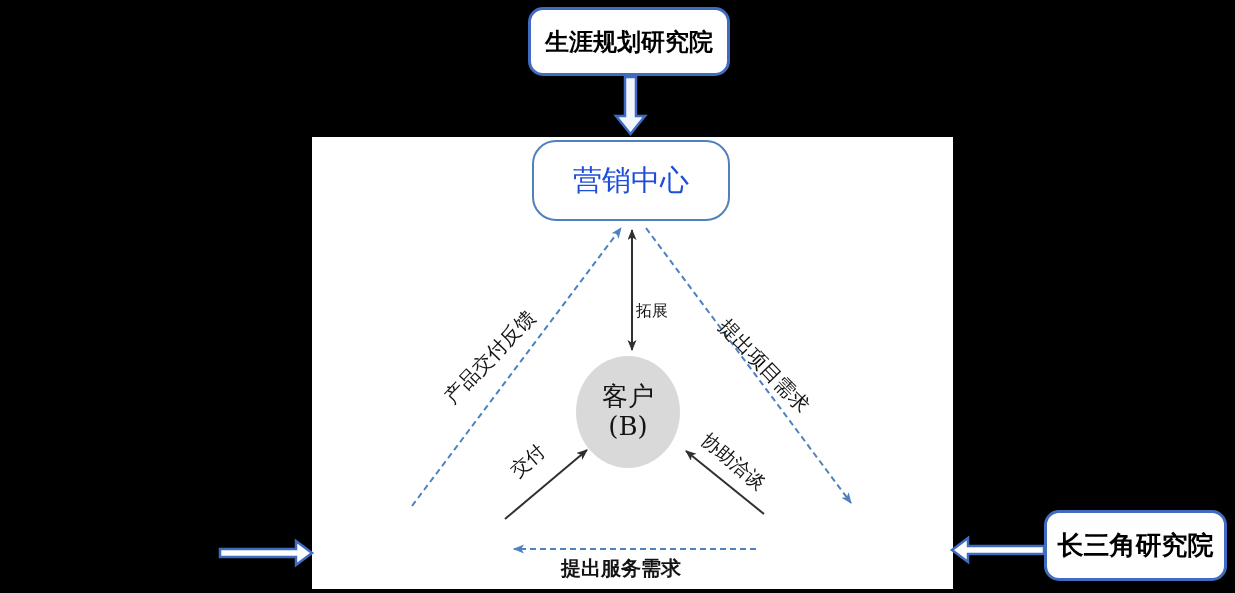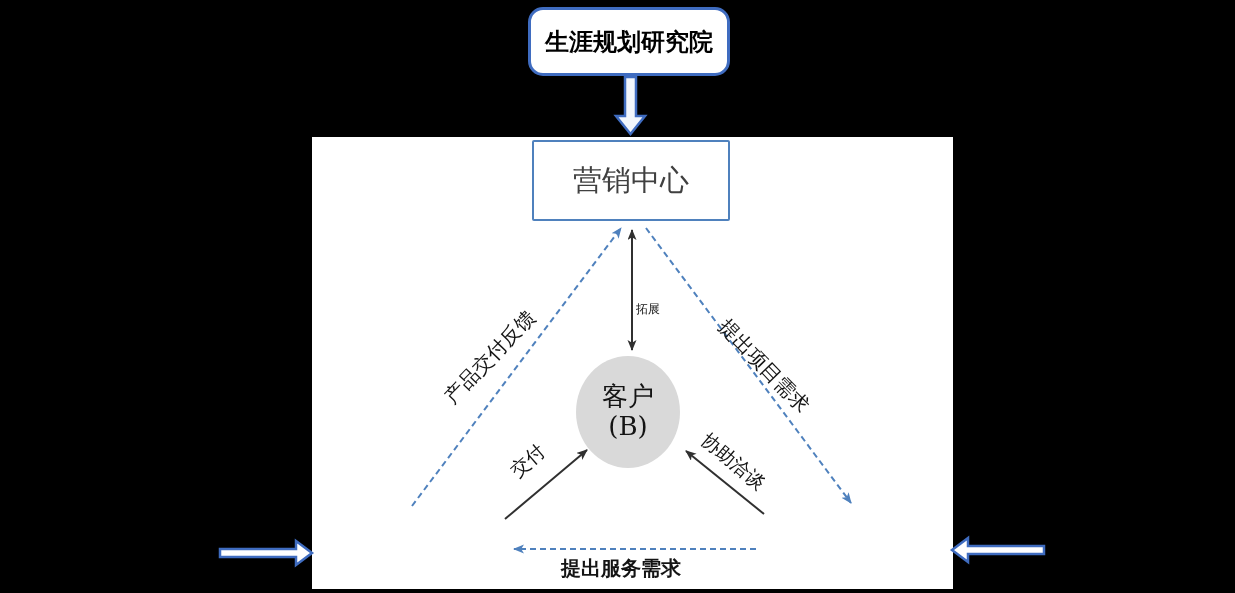"营销中心" .inner-box { border-radius: 2px -> 24px; color: #404040 -> #1d4ed8 }
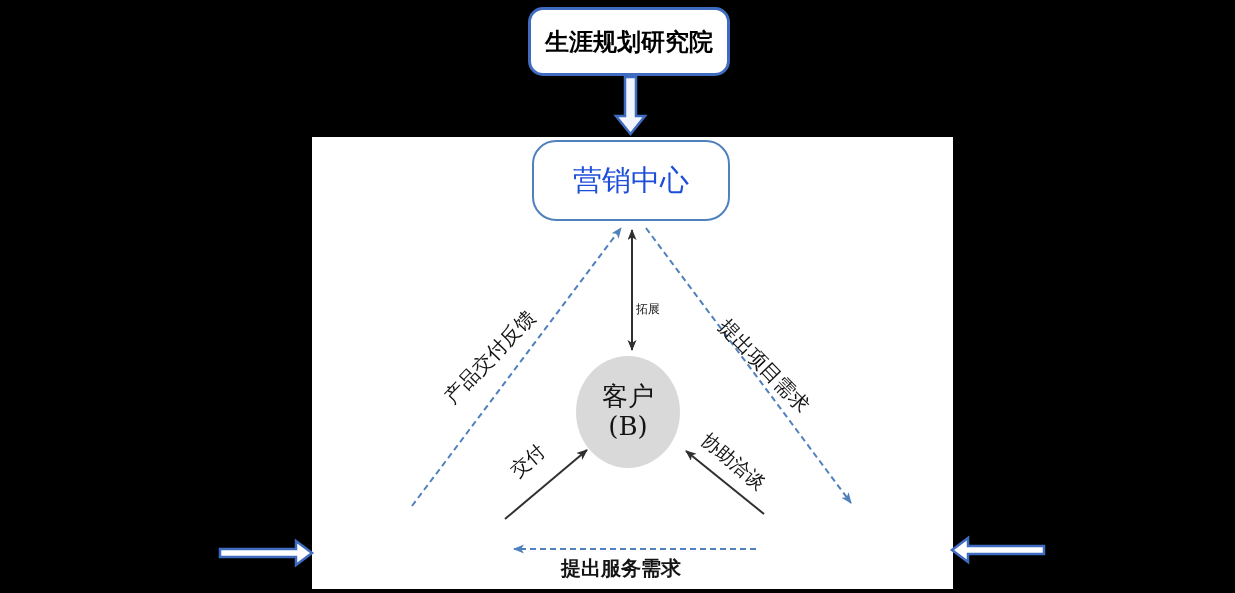"拓展" div.edge-label { font-size: 12px -> 16px }
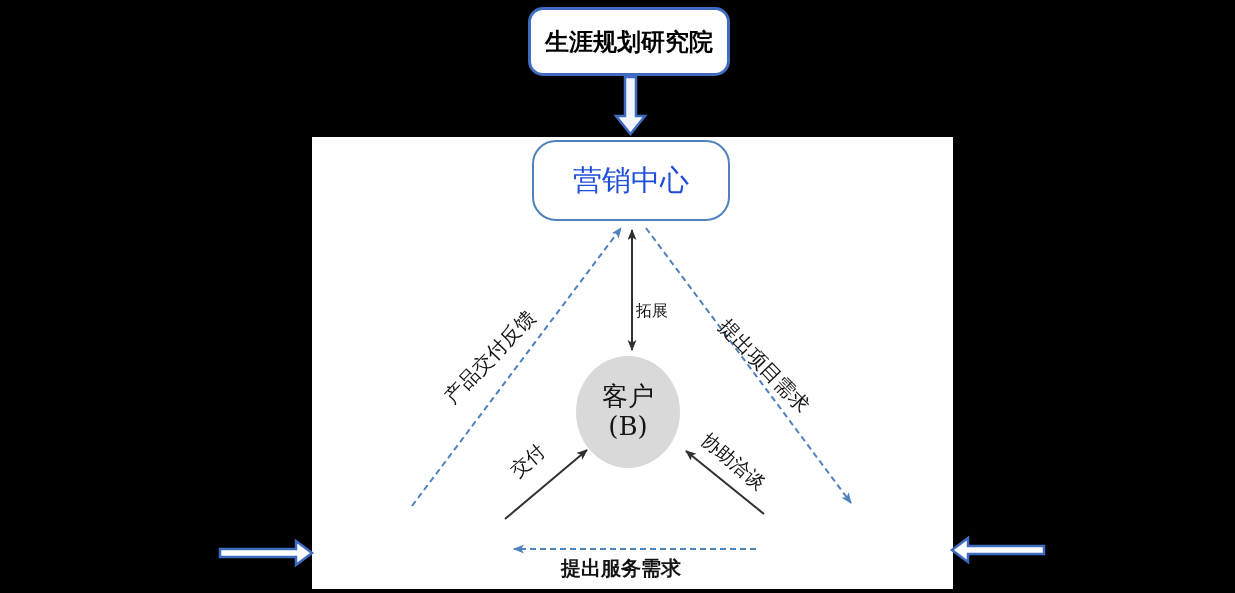"长三角研究院" div.box { html: none -> <div> <span>长三角研究院</span> </div> }
